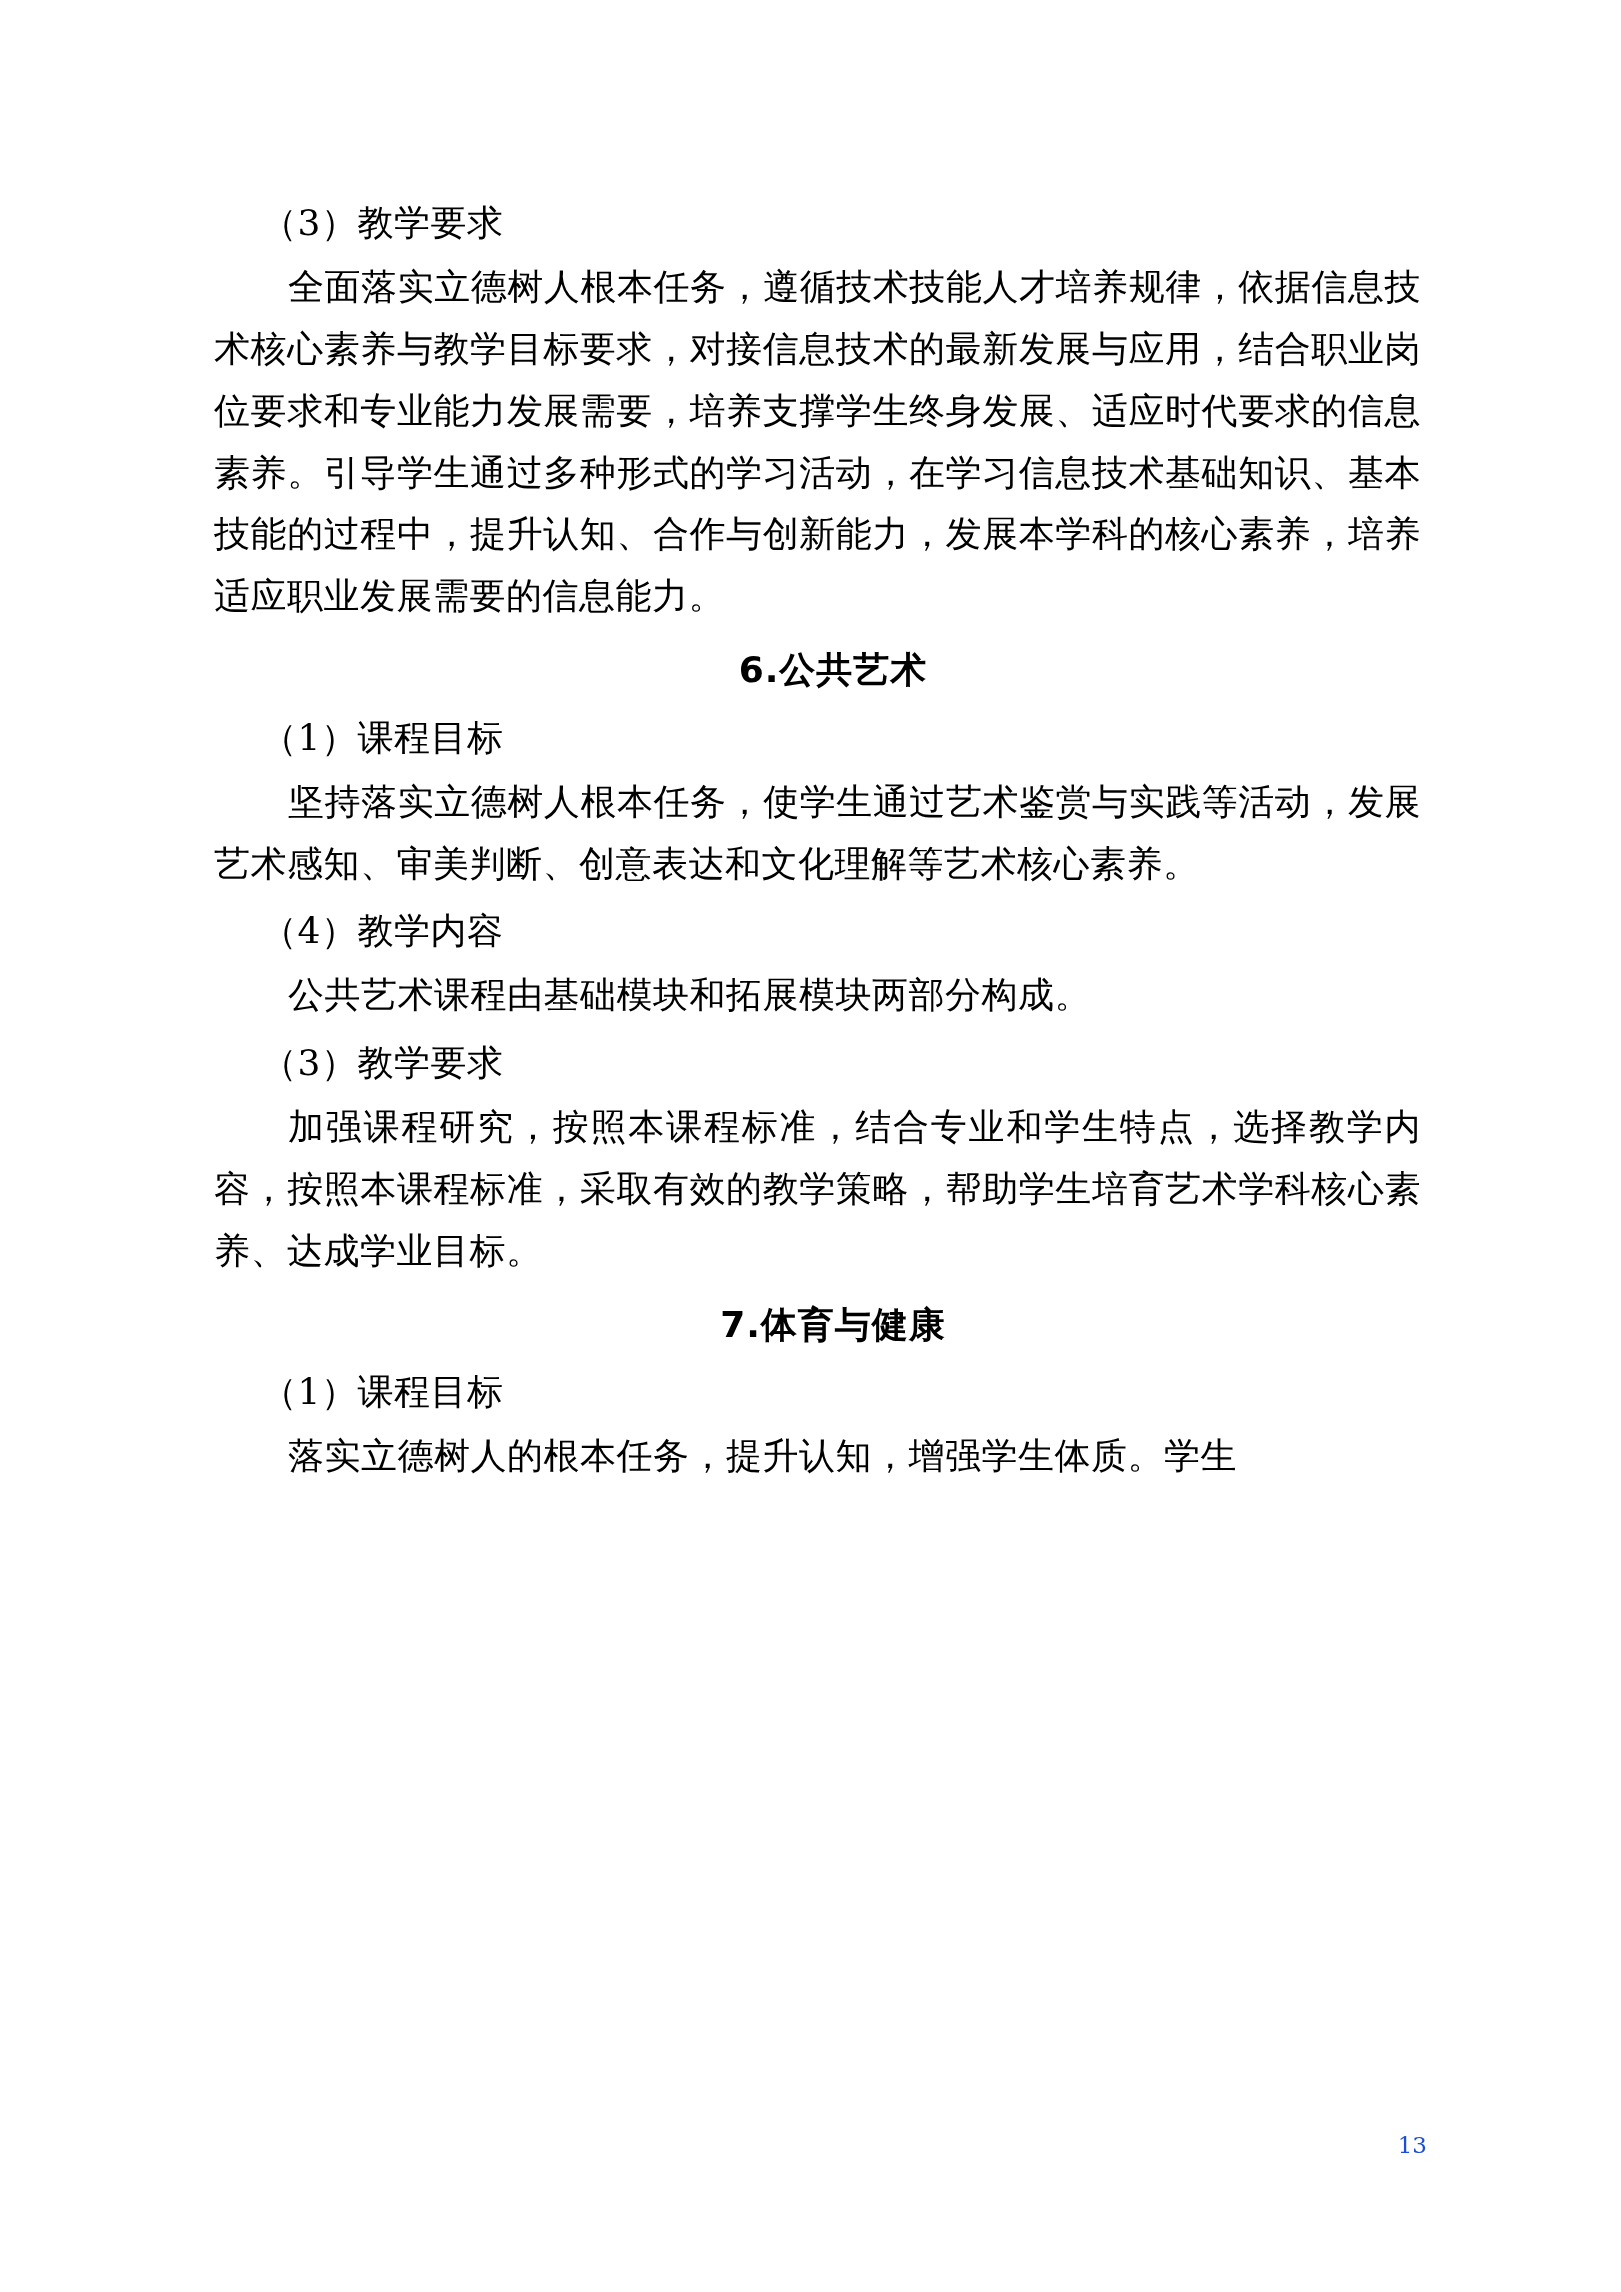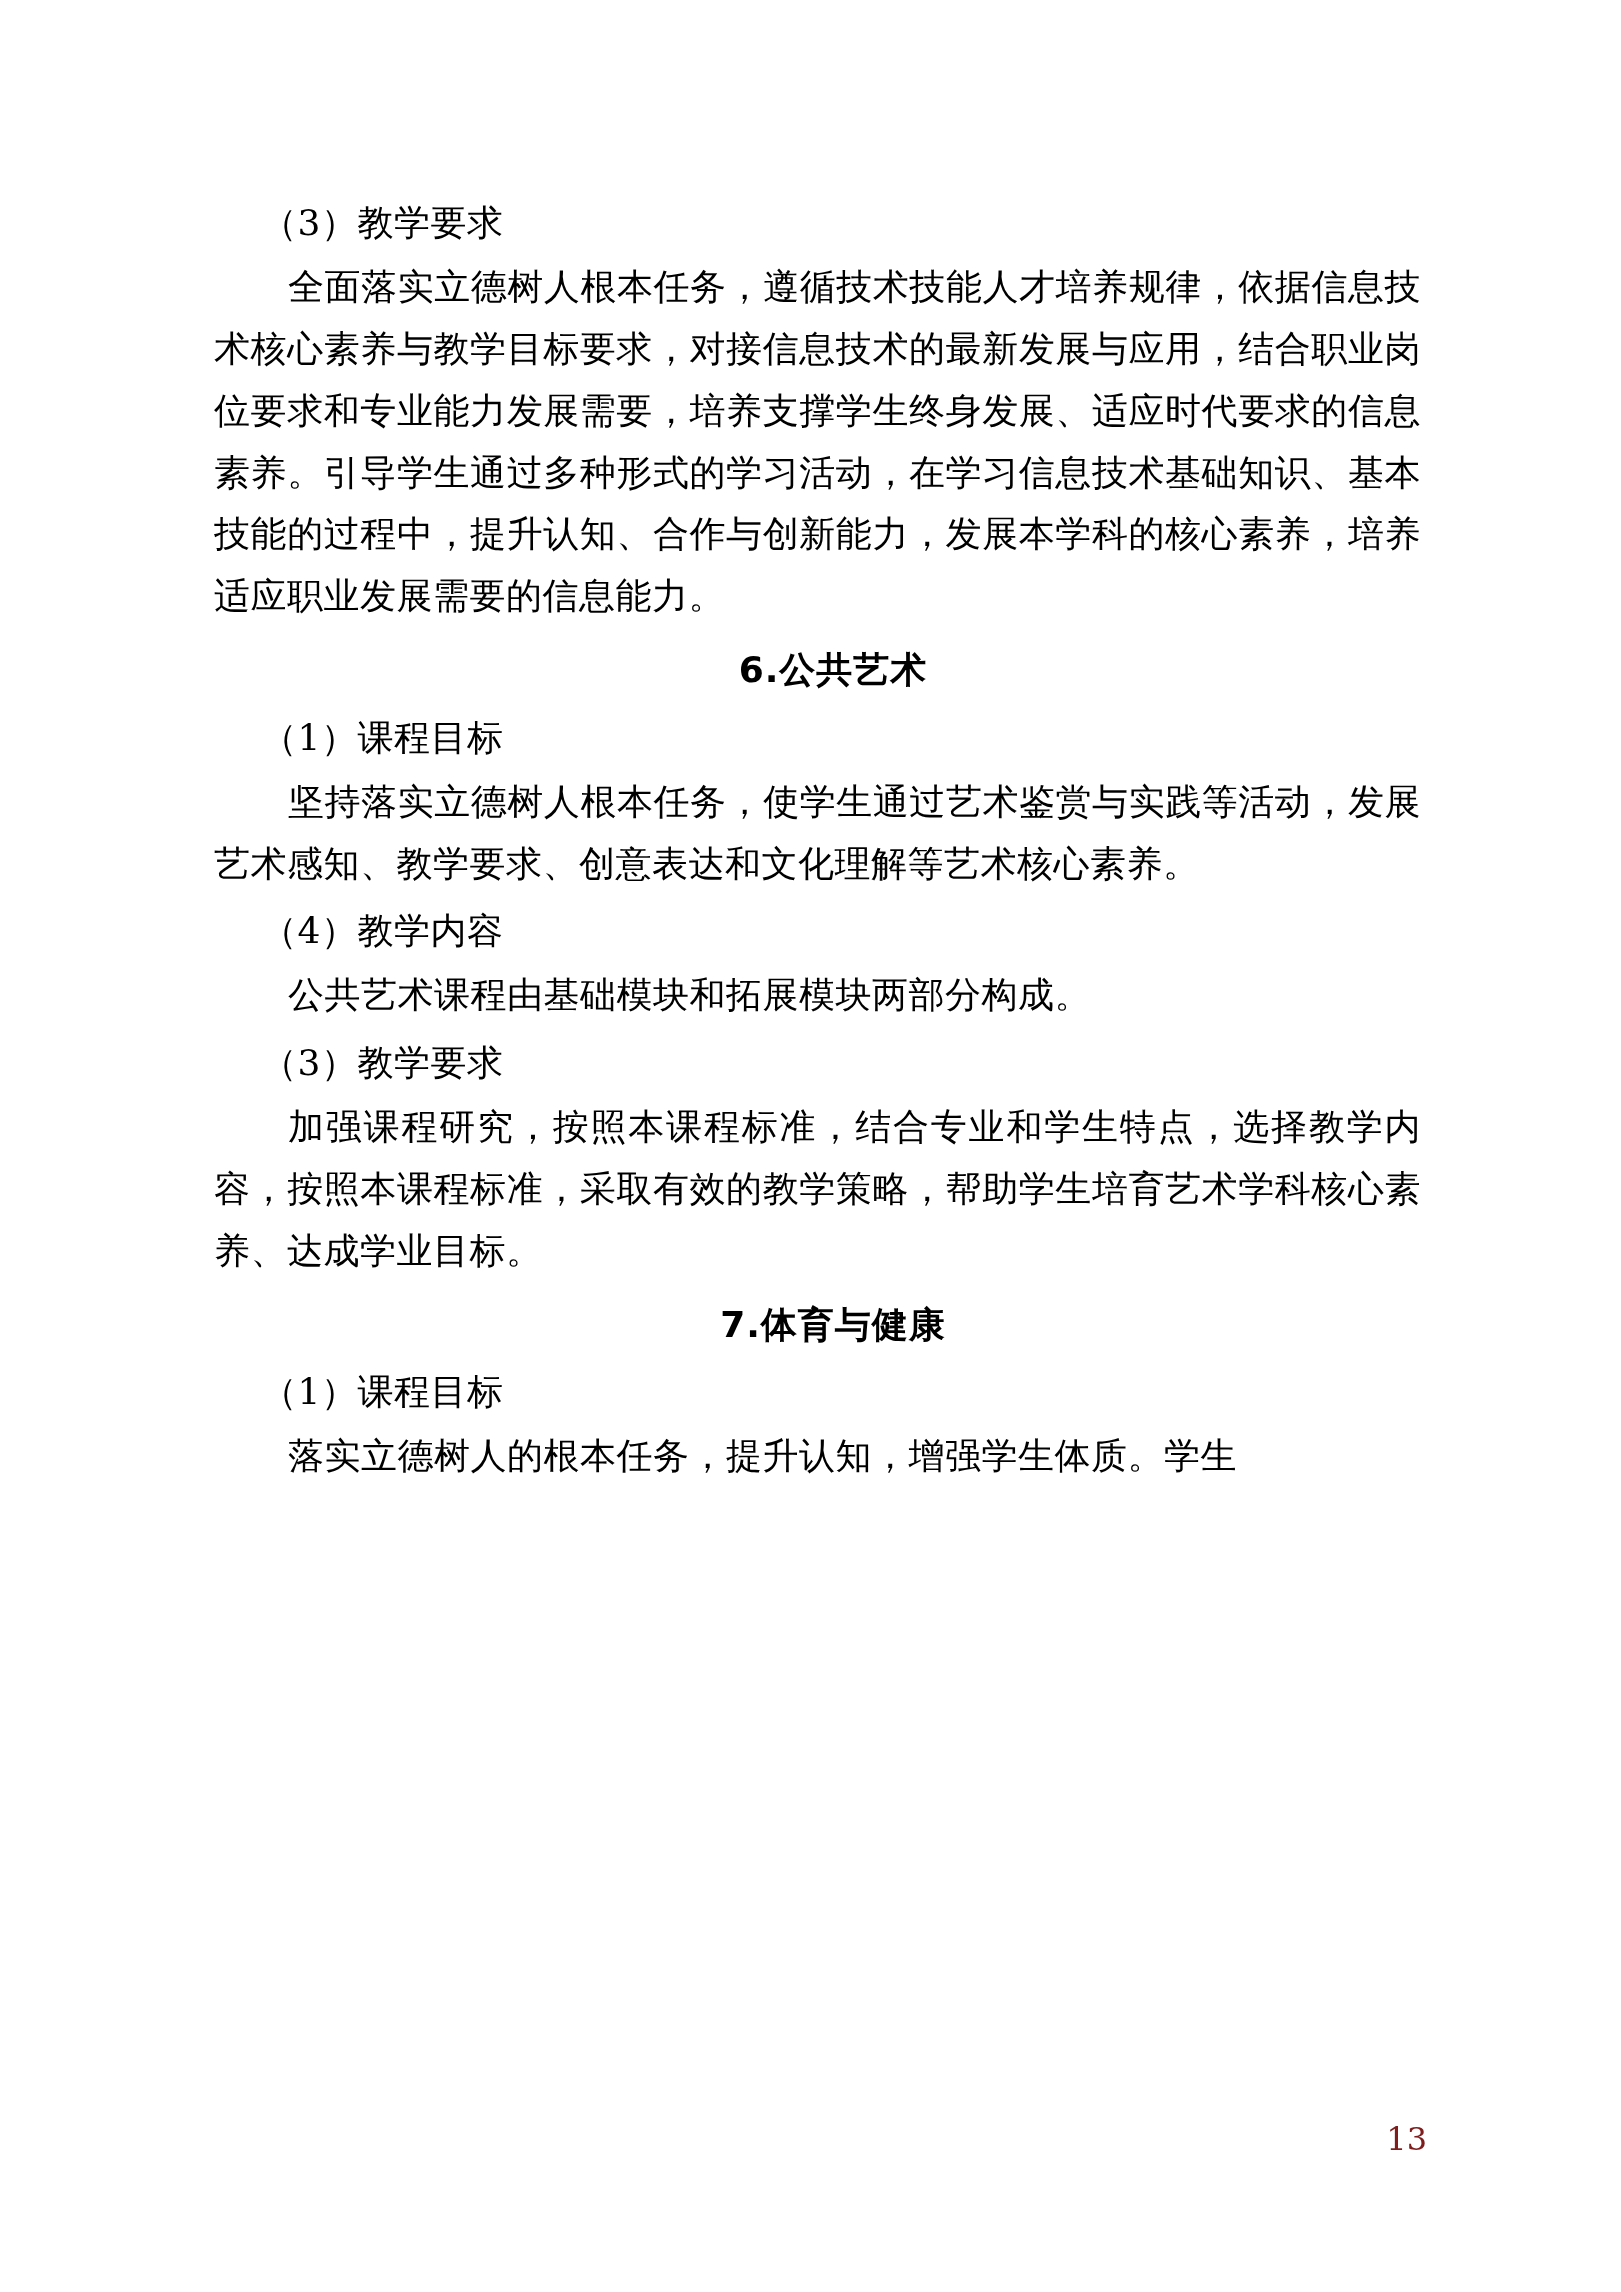"坚持落实立德树人根本任务，使学生通过艺术鉴赏与实践等活动，发展艺术感知、教学要求" p.p { text: 教学要求 -> 审美判断 }
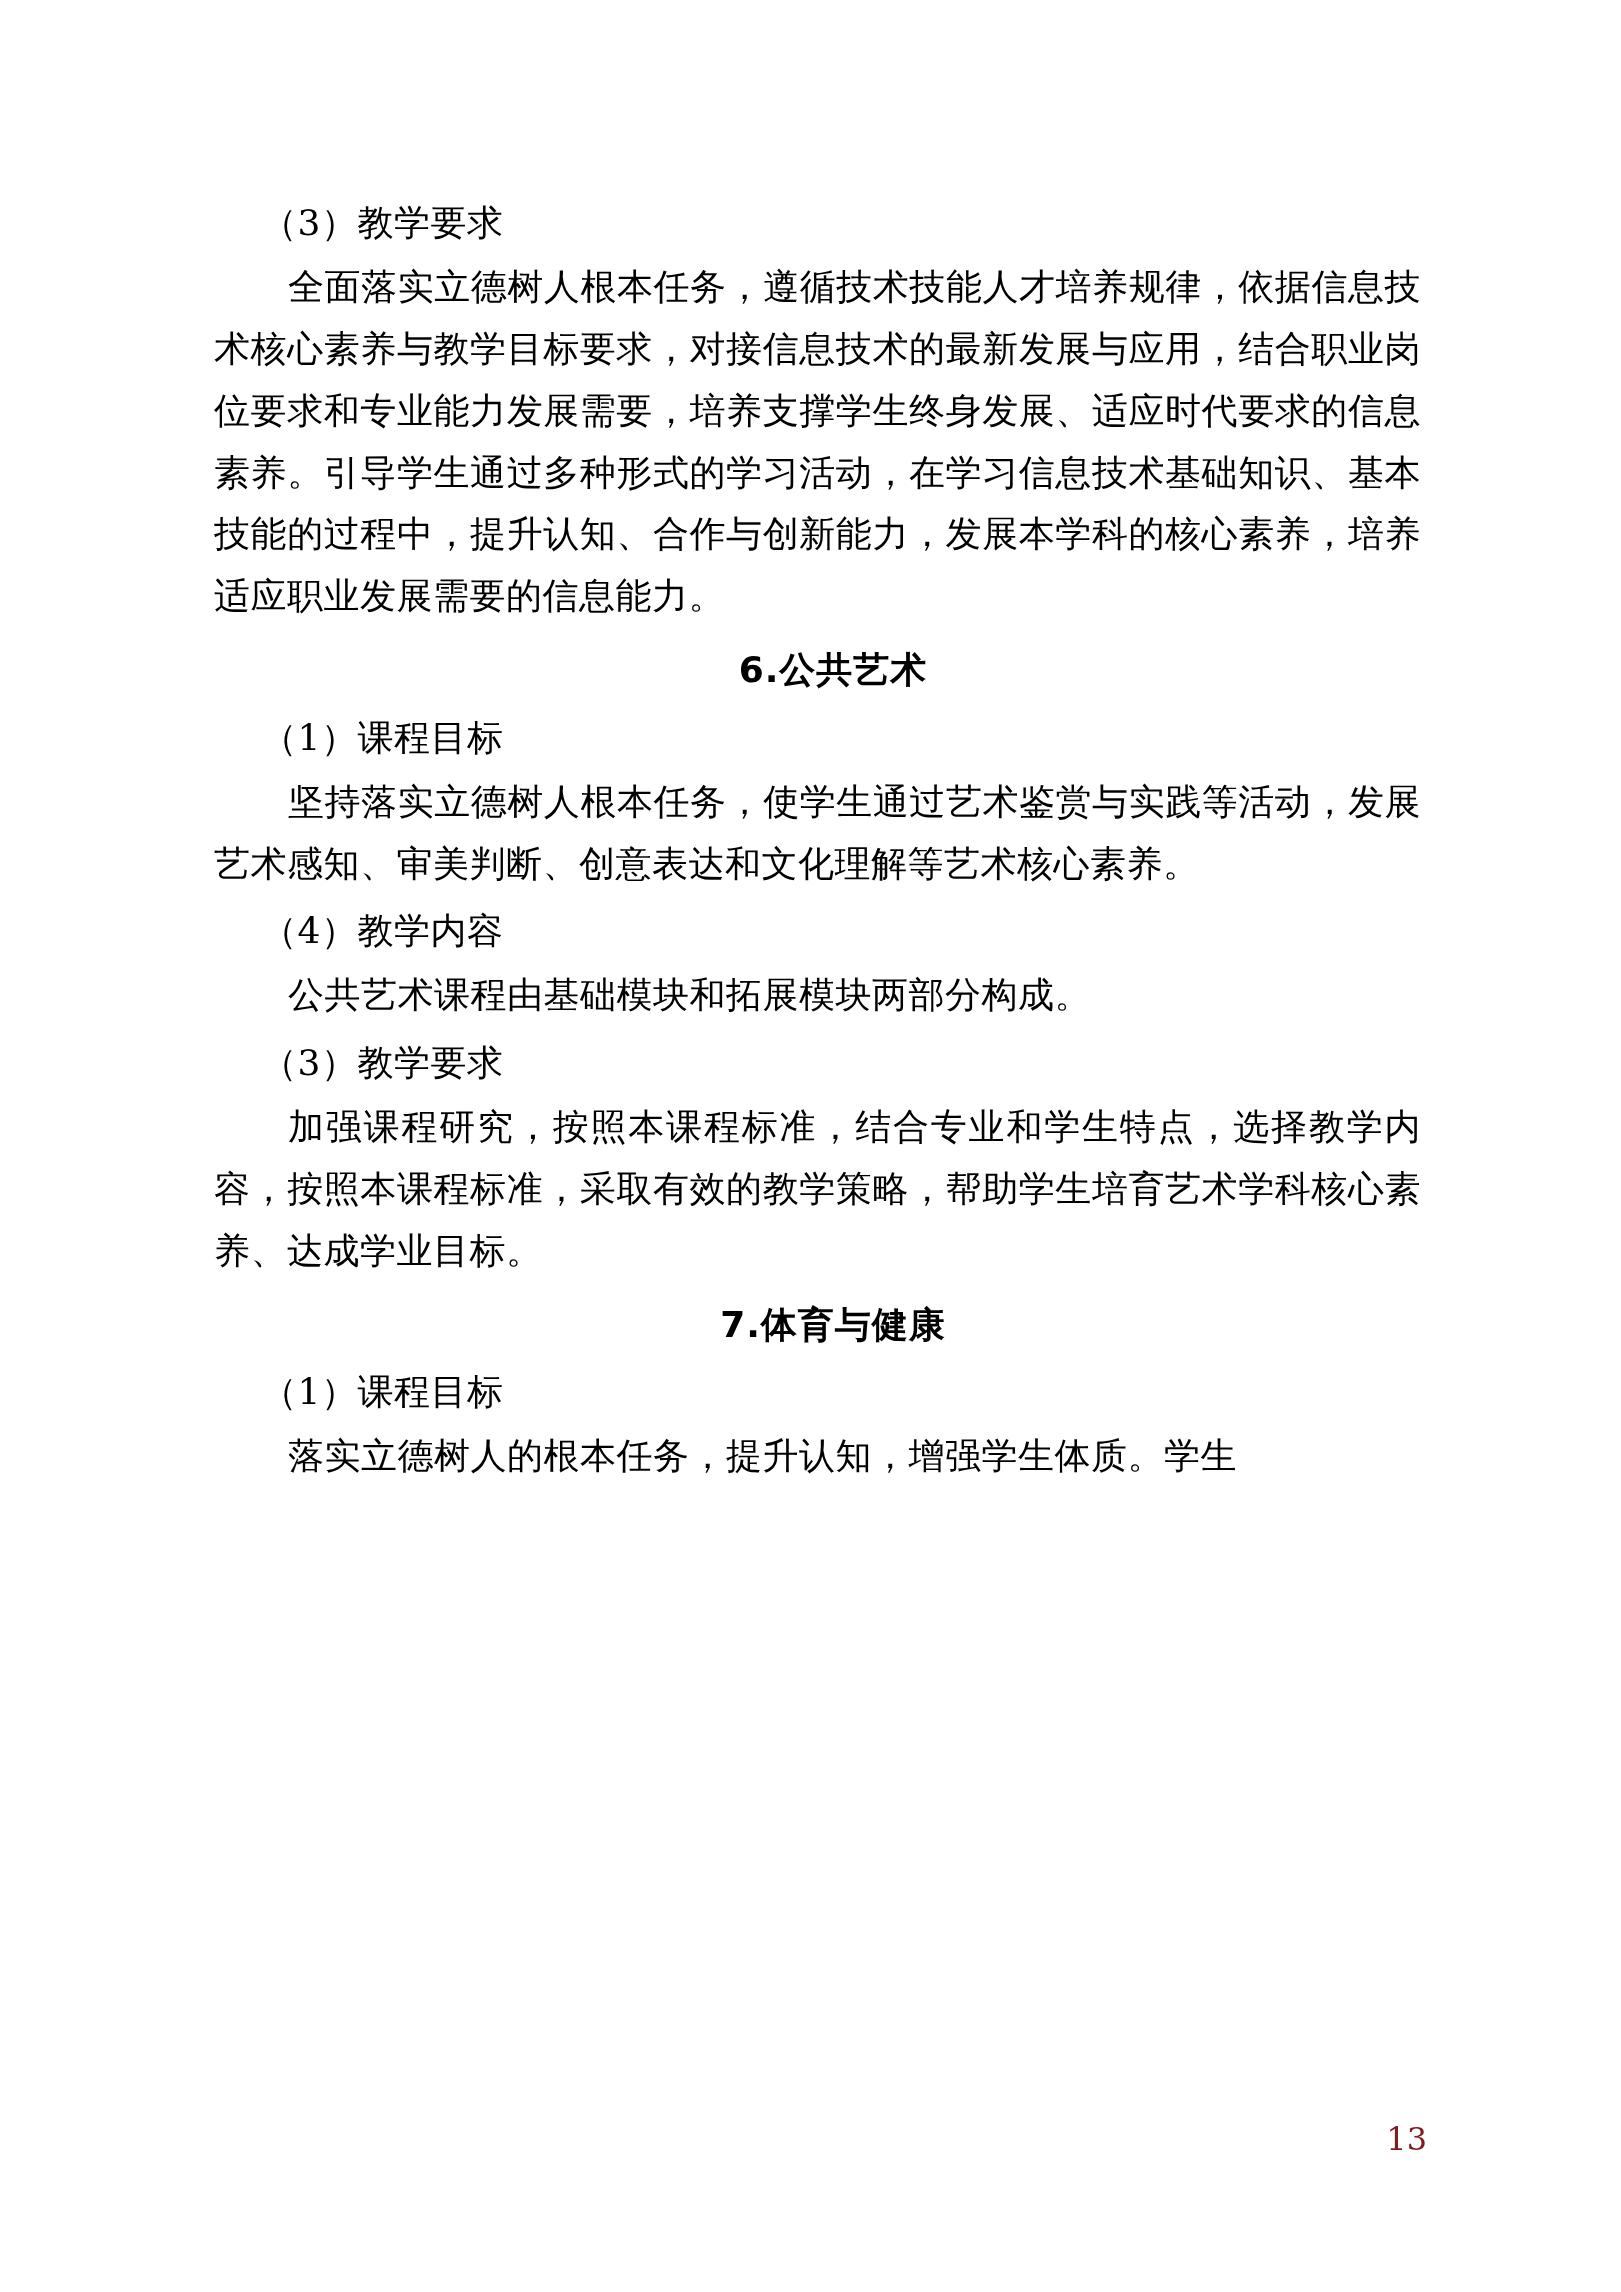"13" .page-number { color: #7f1d1d -> #1d4ed8; font-size: 32px -> 23px }
